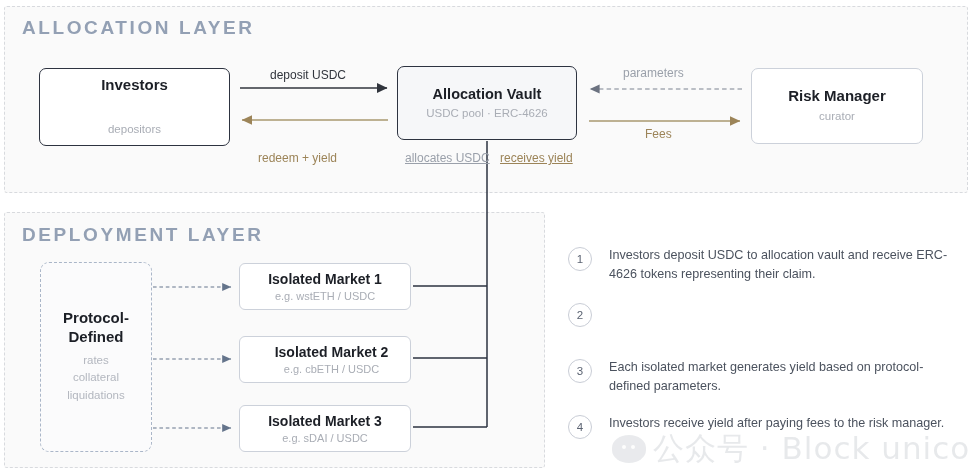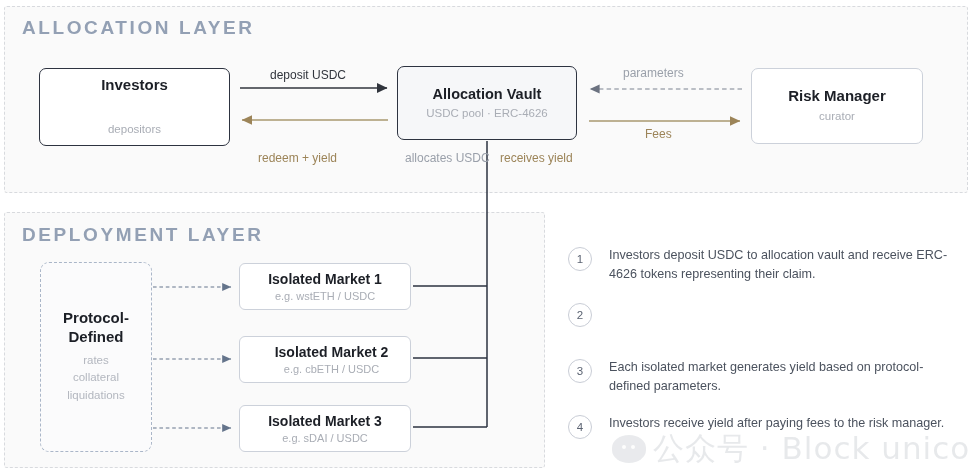"allocates USDC" .center { text-decoration: none -> underline }
